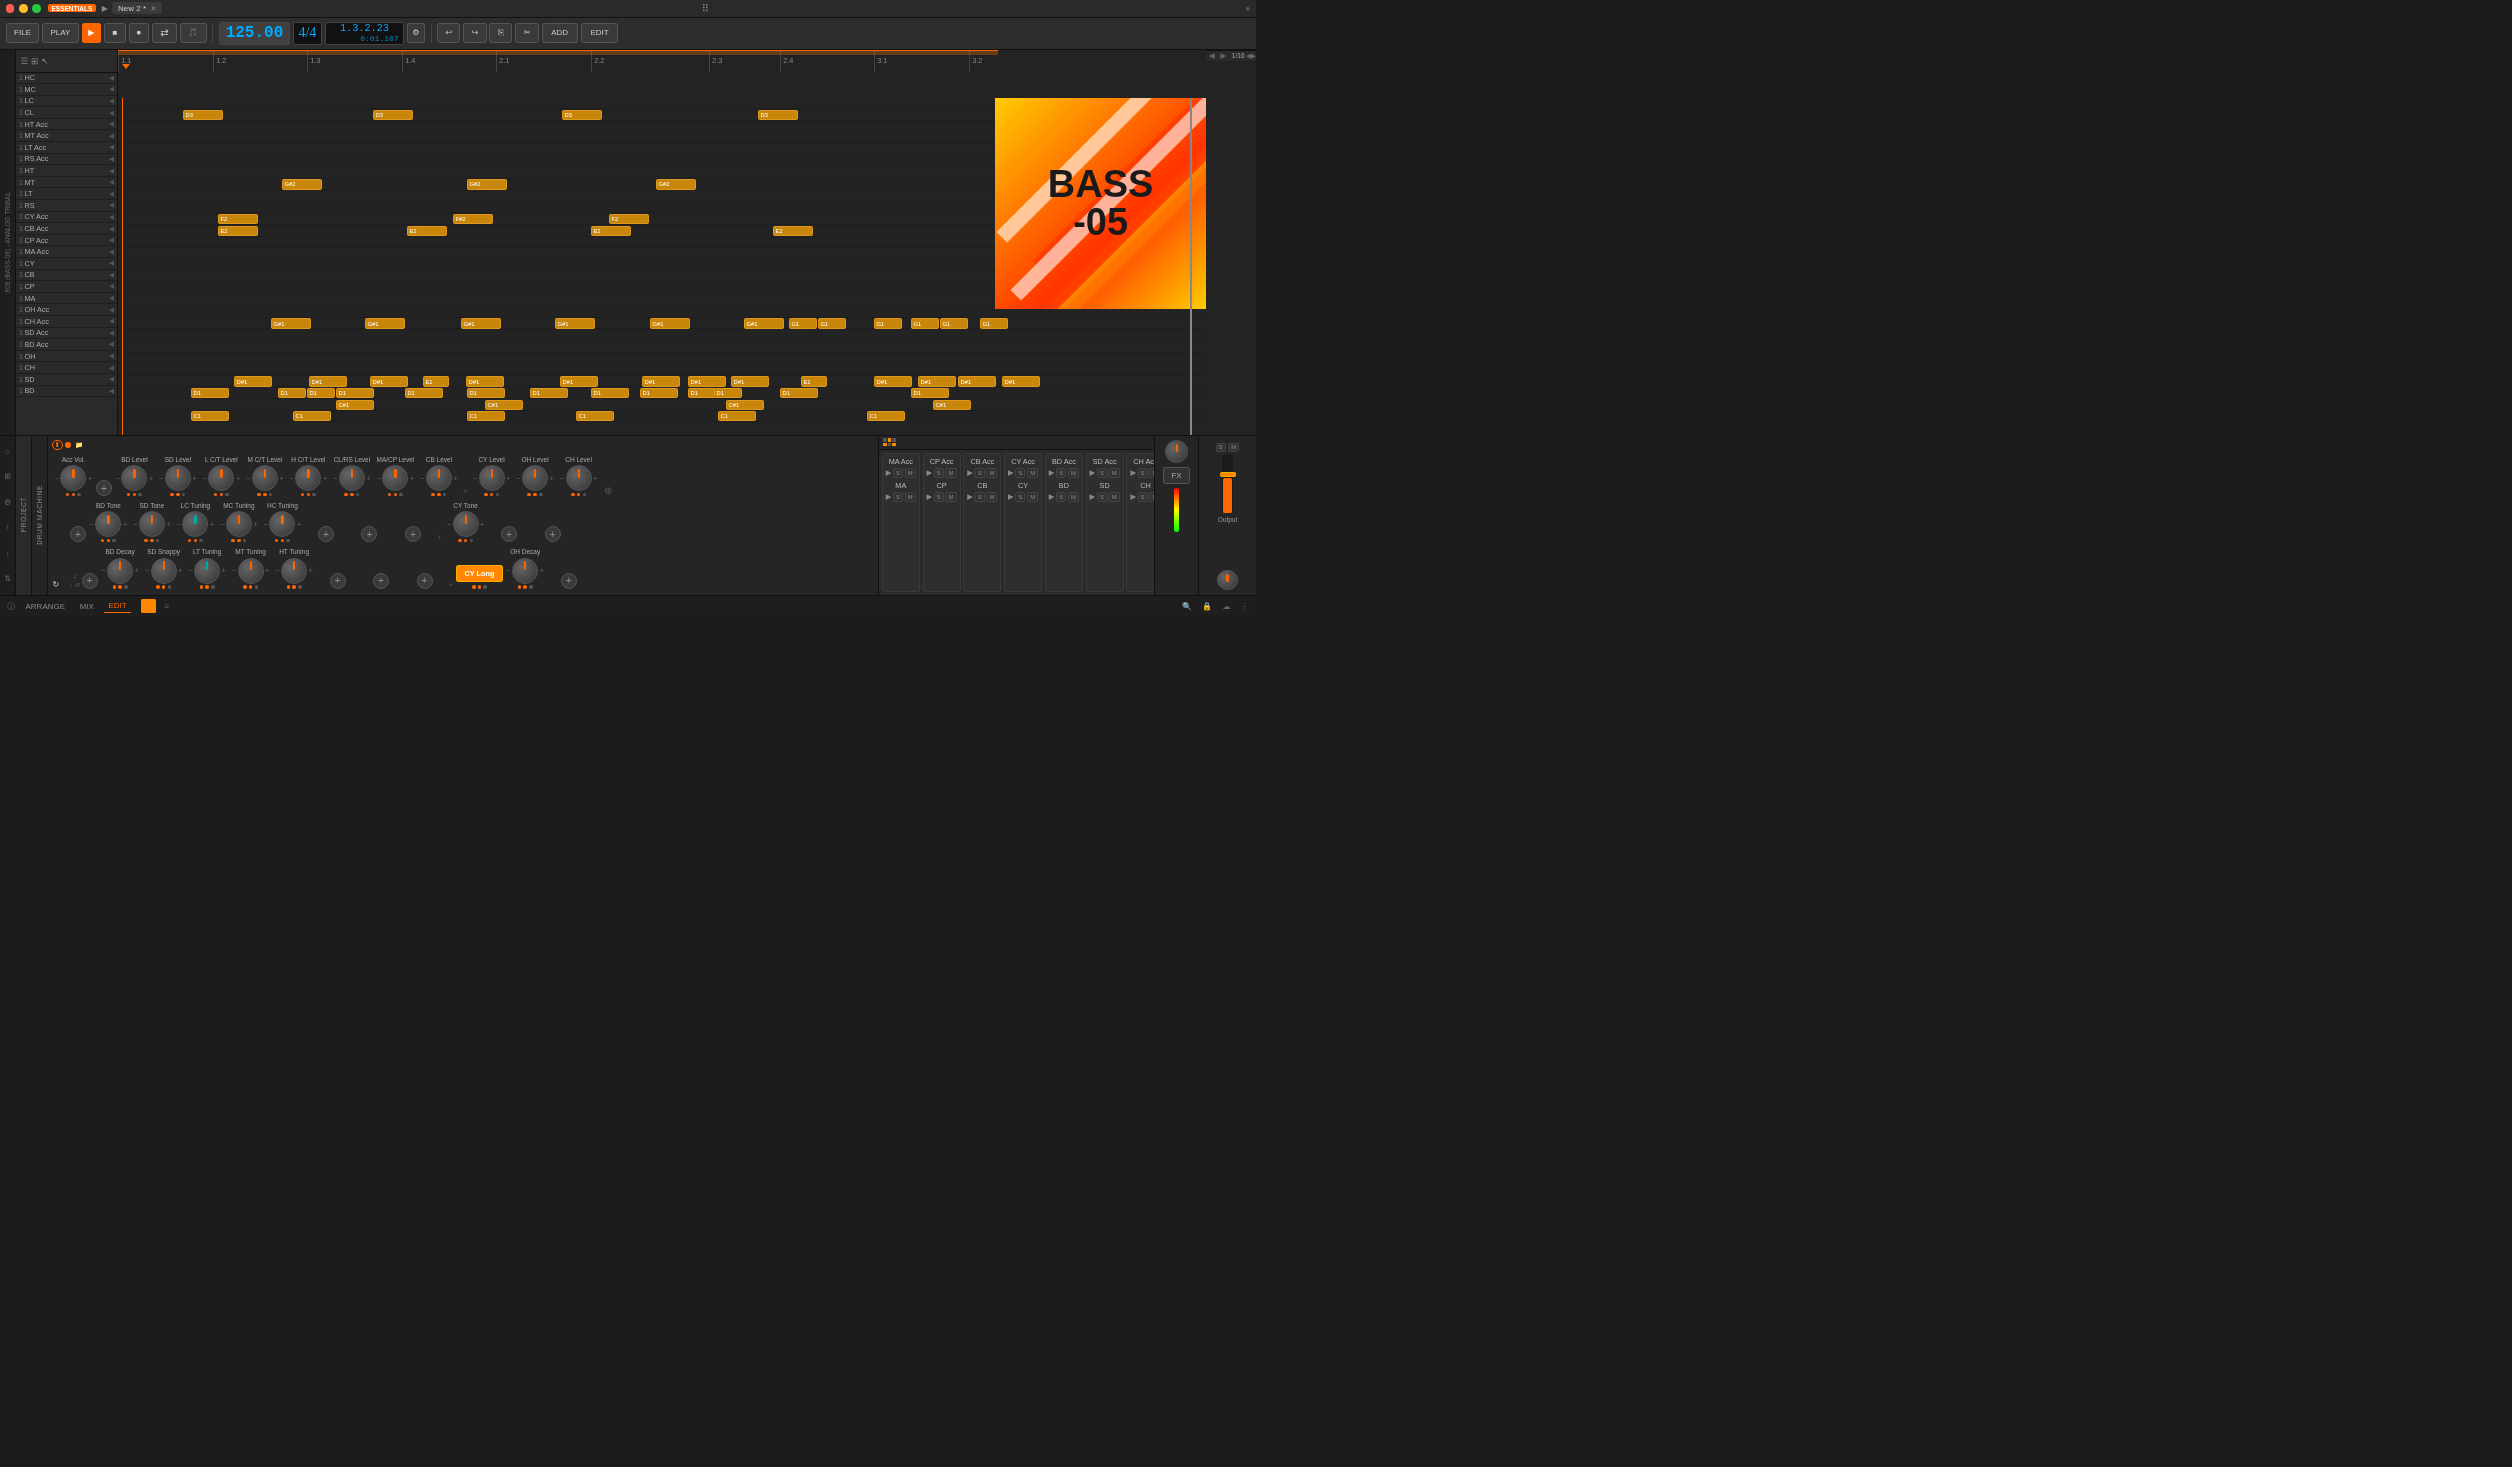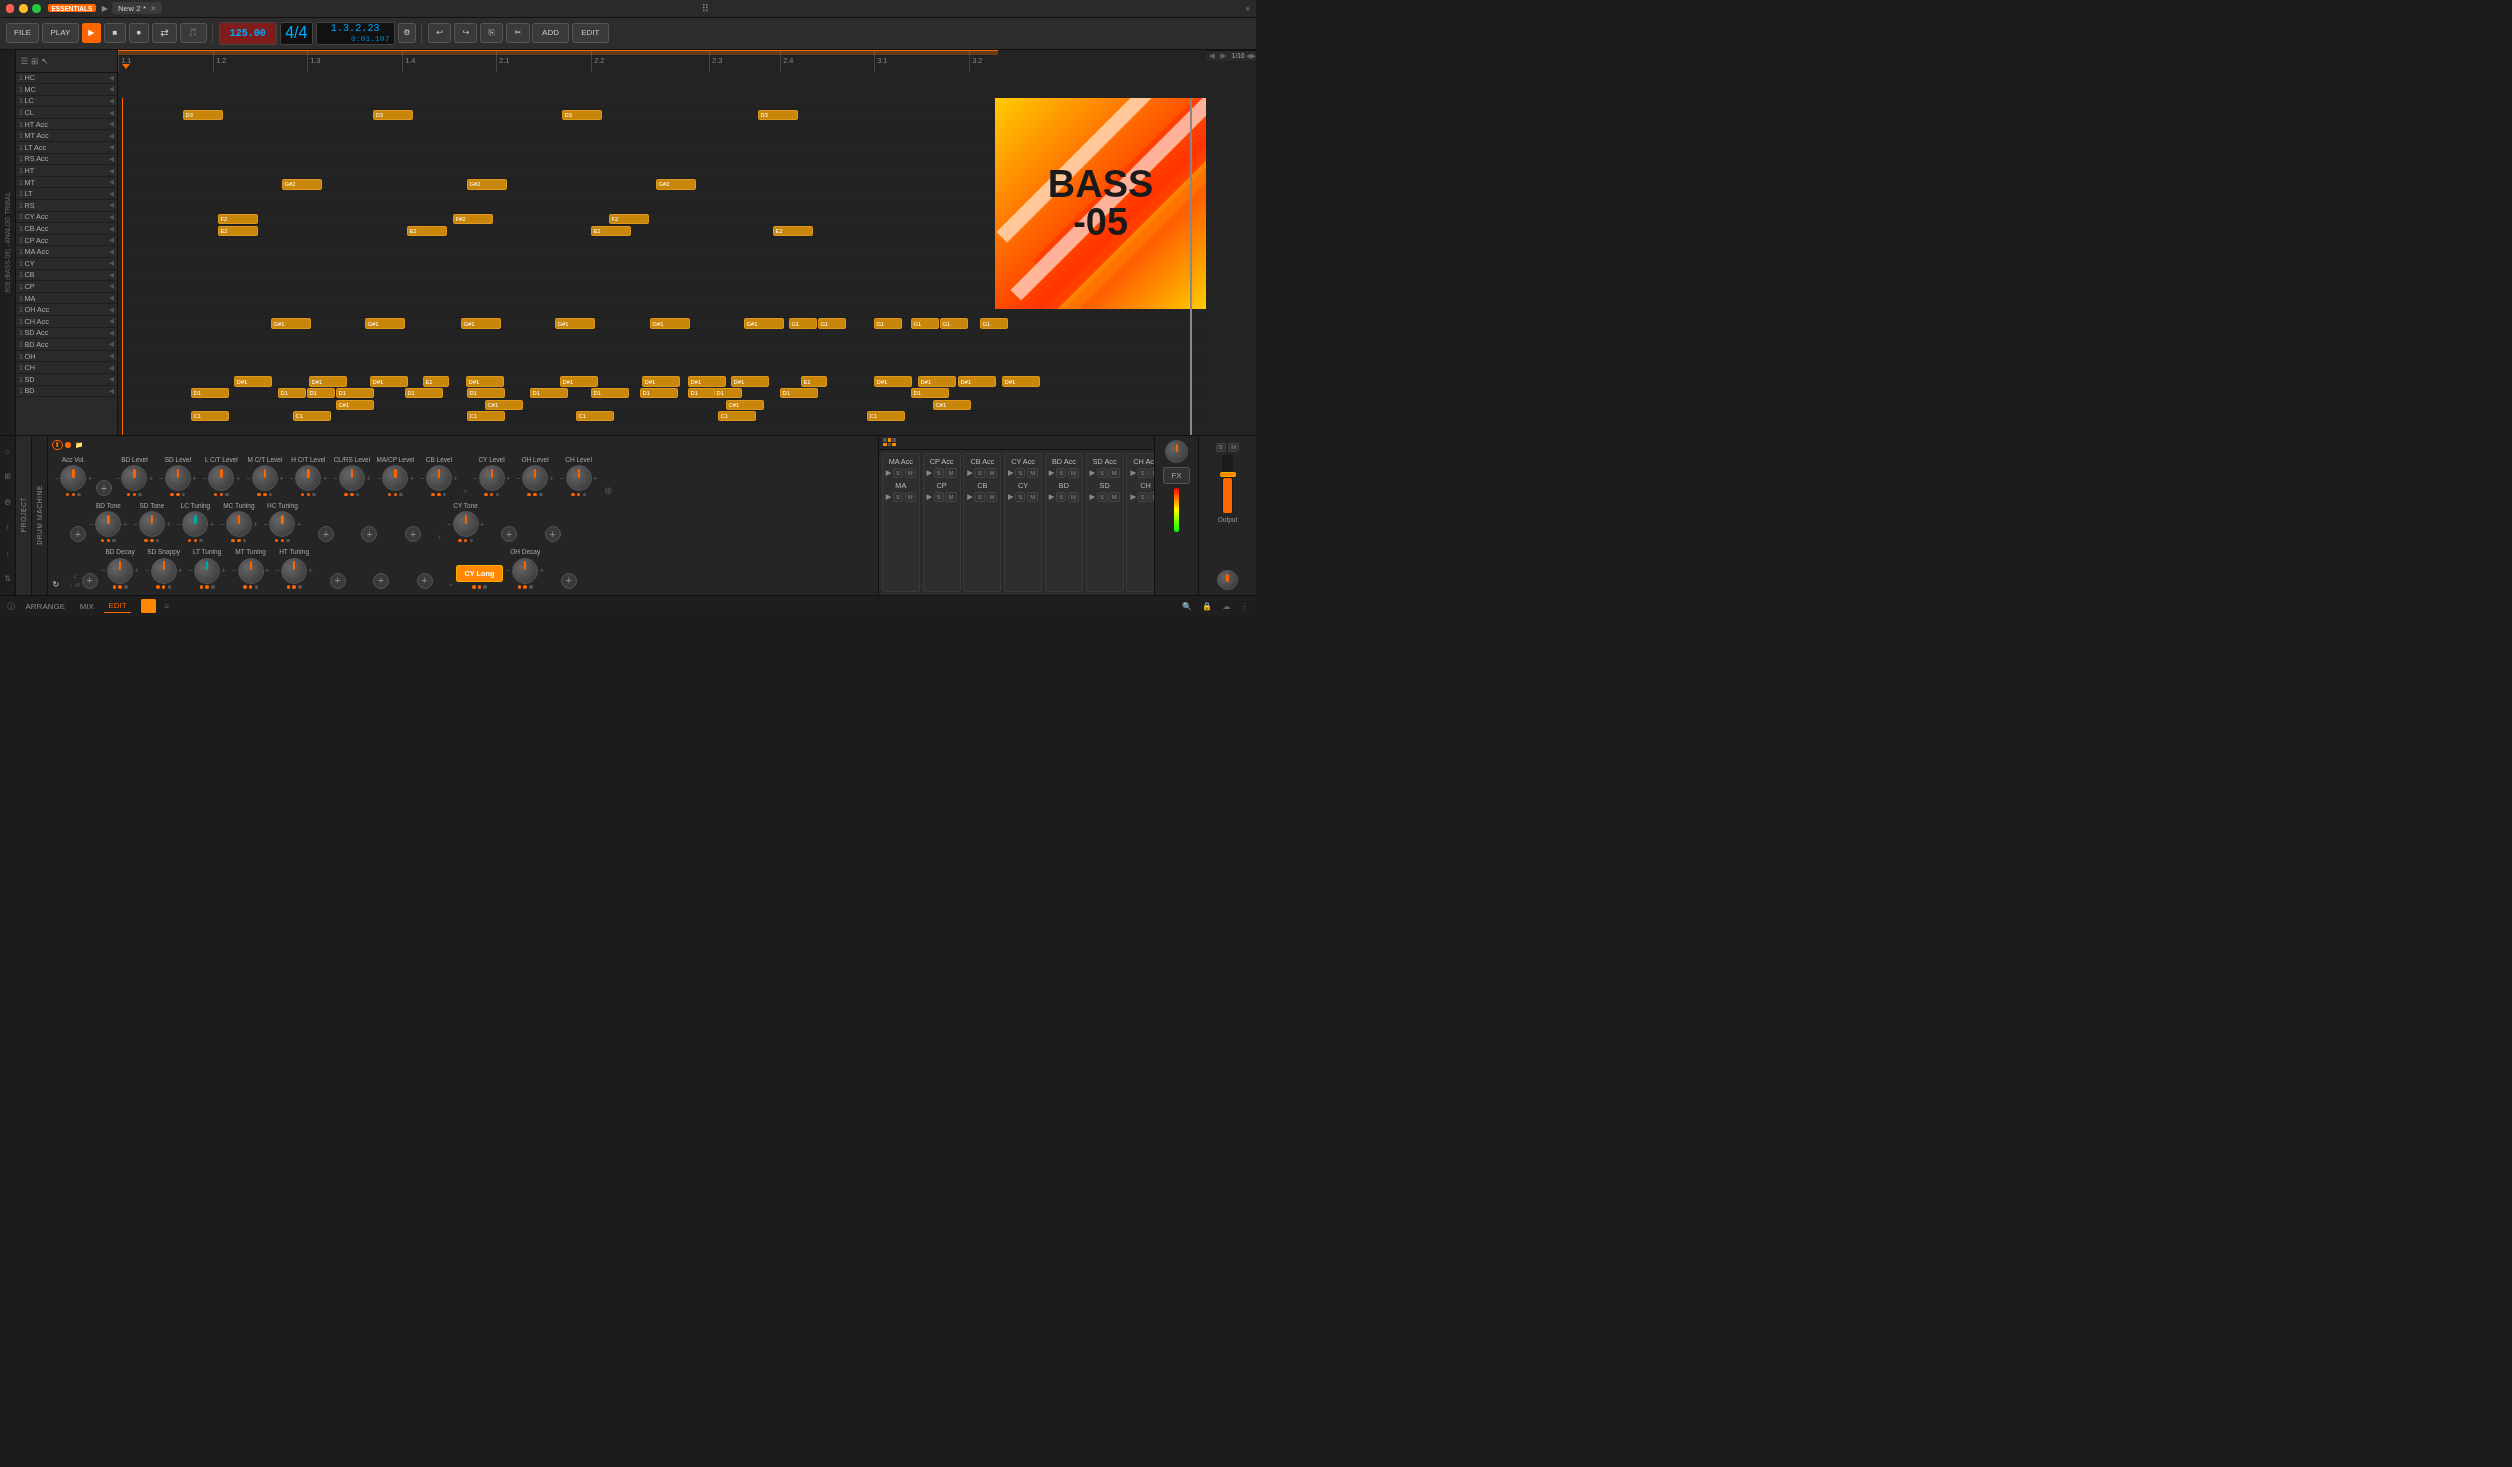"125.00" .transport-display { background: #7f1d1d -> #404040; font-size: 10px -> 16px }
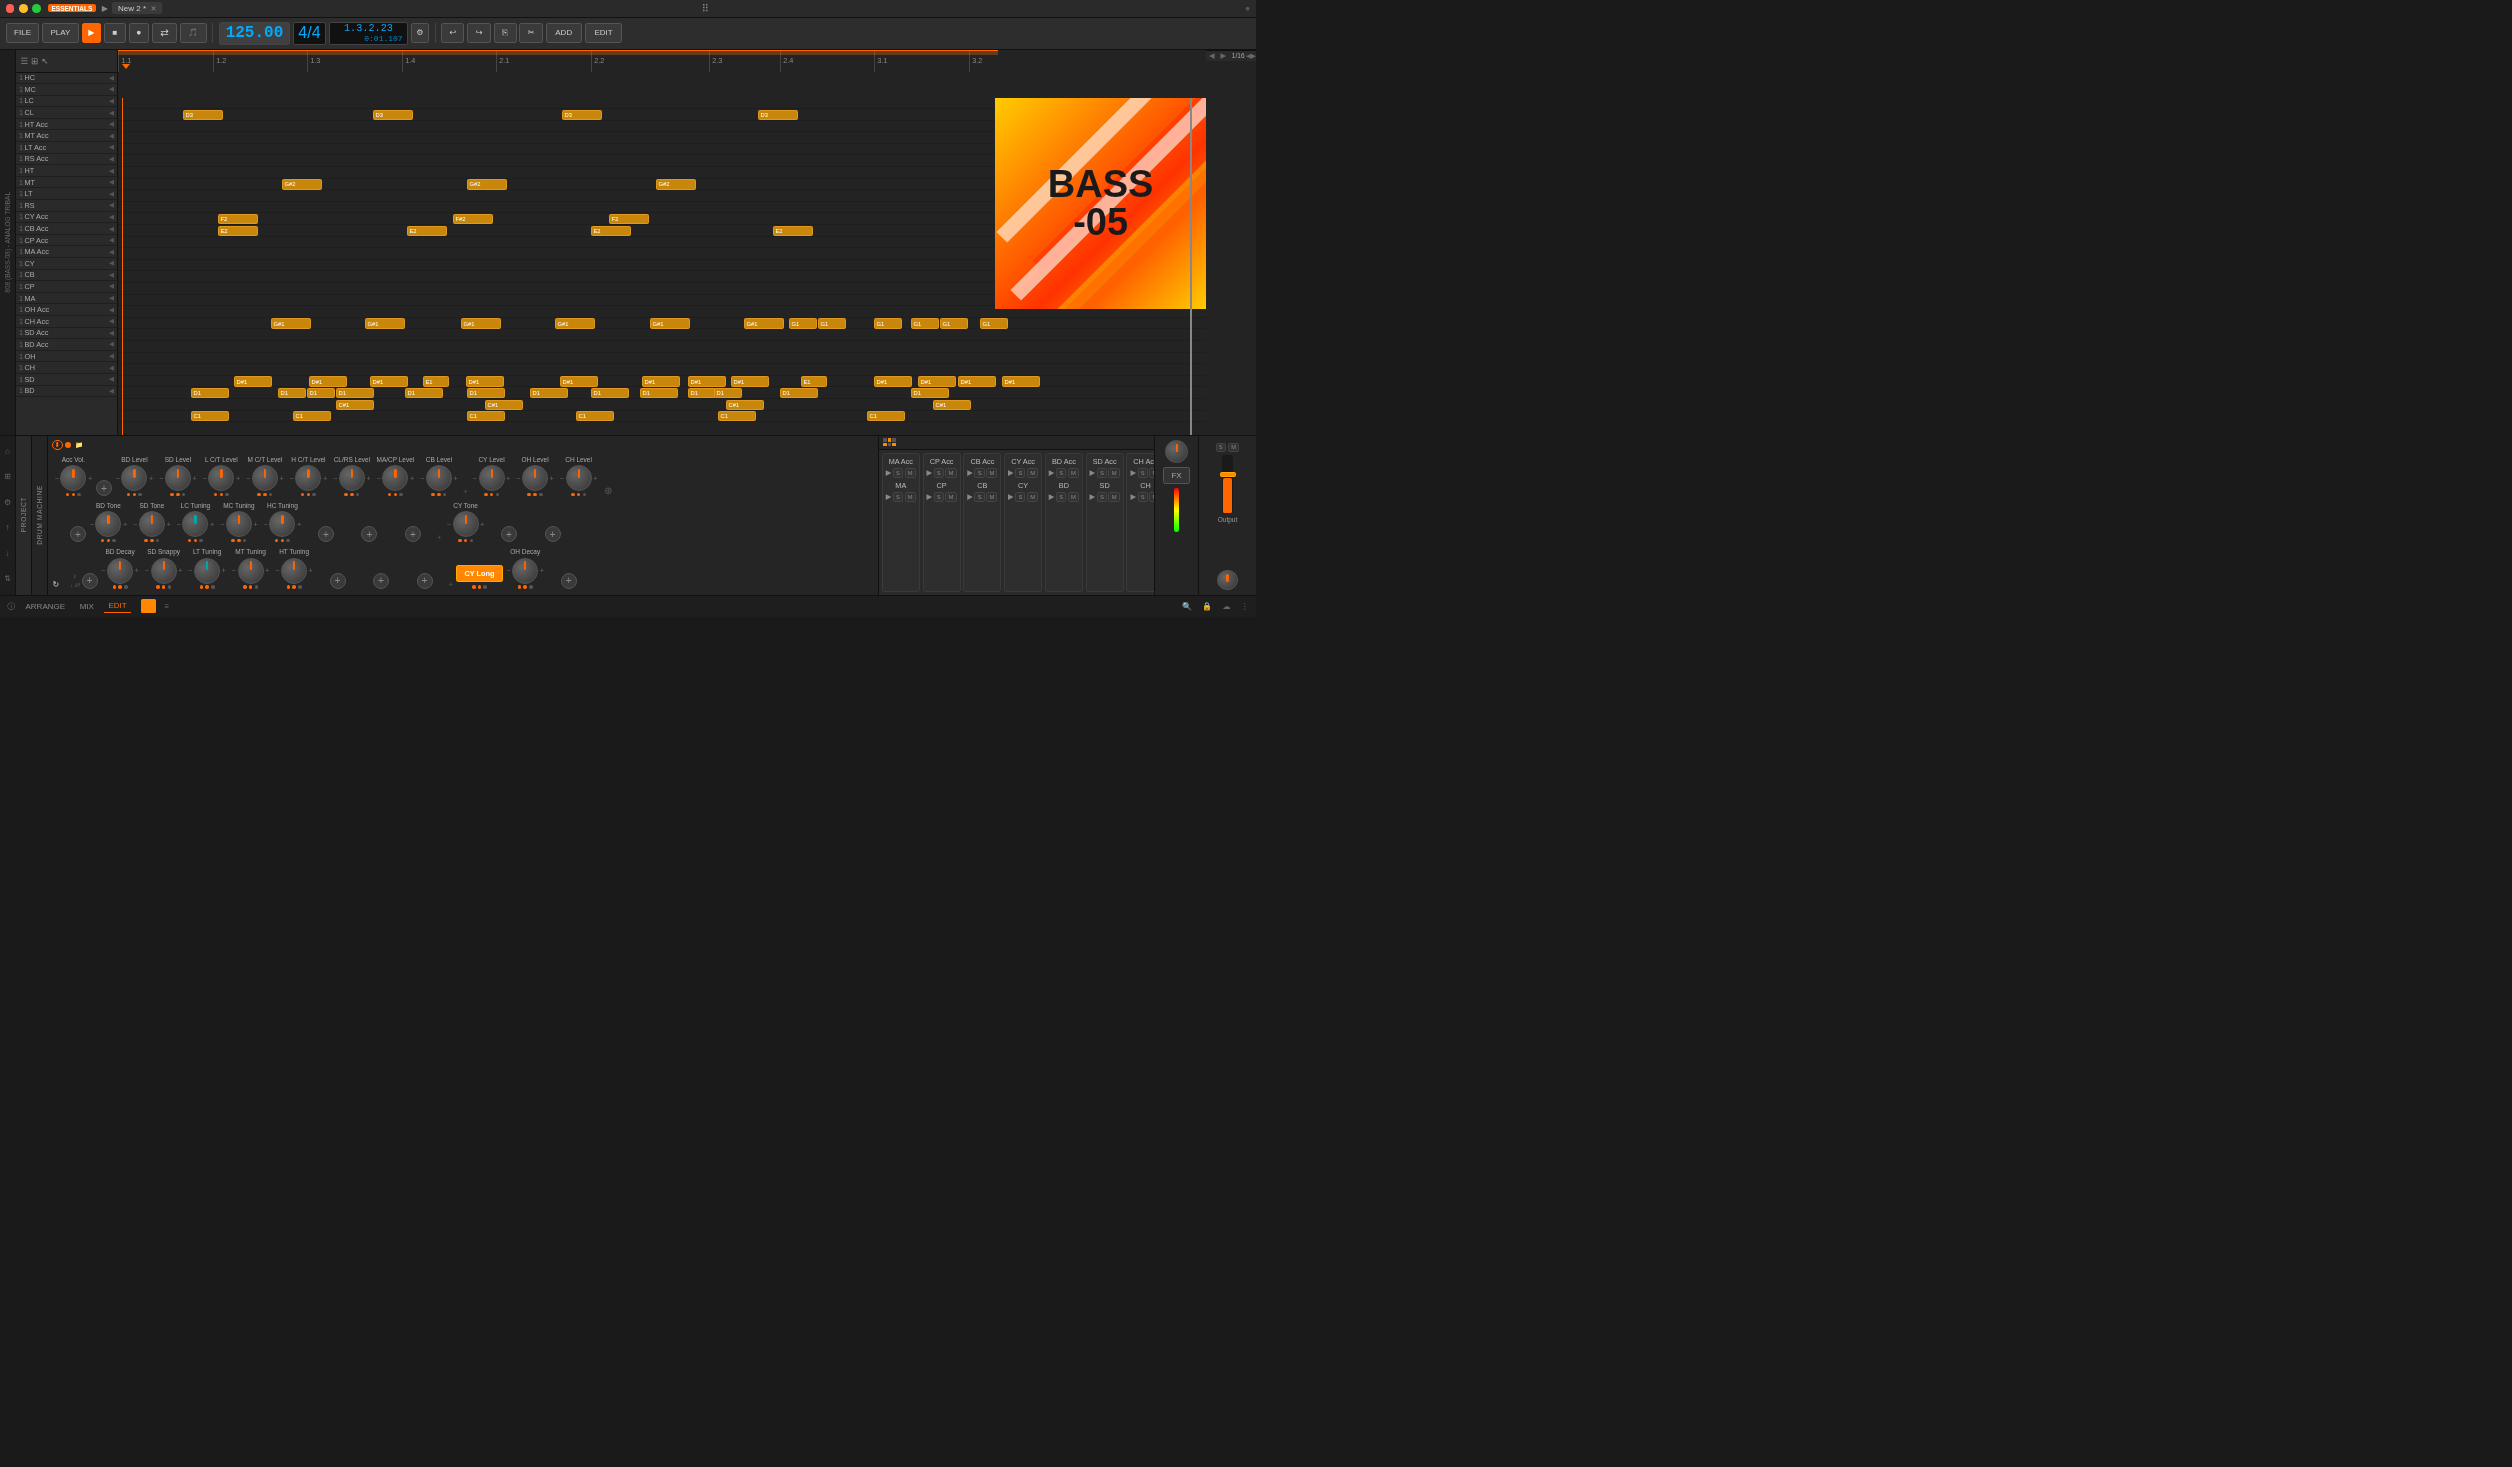"4/4" .time-sig { font-family: Liberation Sans, sans-serif -> Liberation Serif, serif; font-size: 16px -> 14px }
